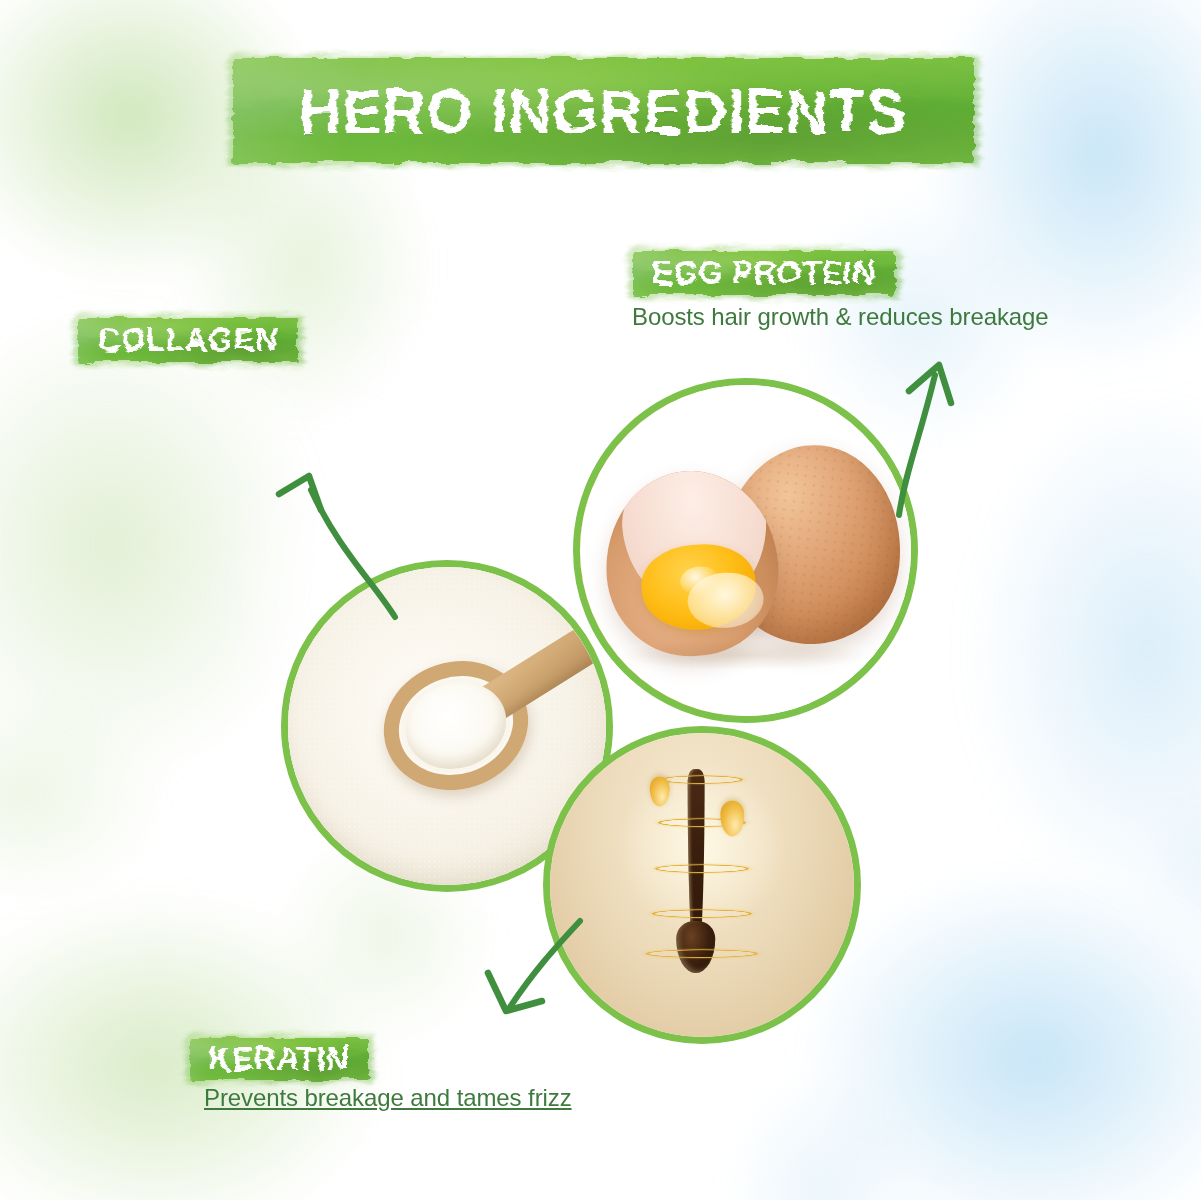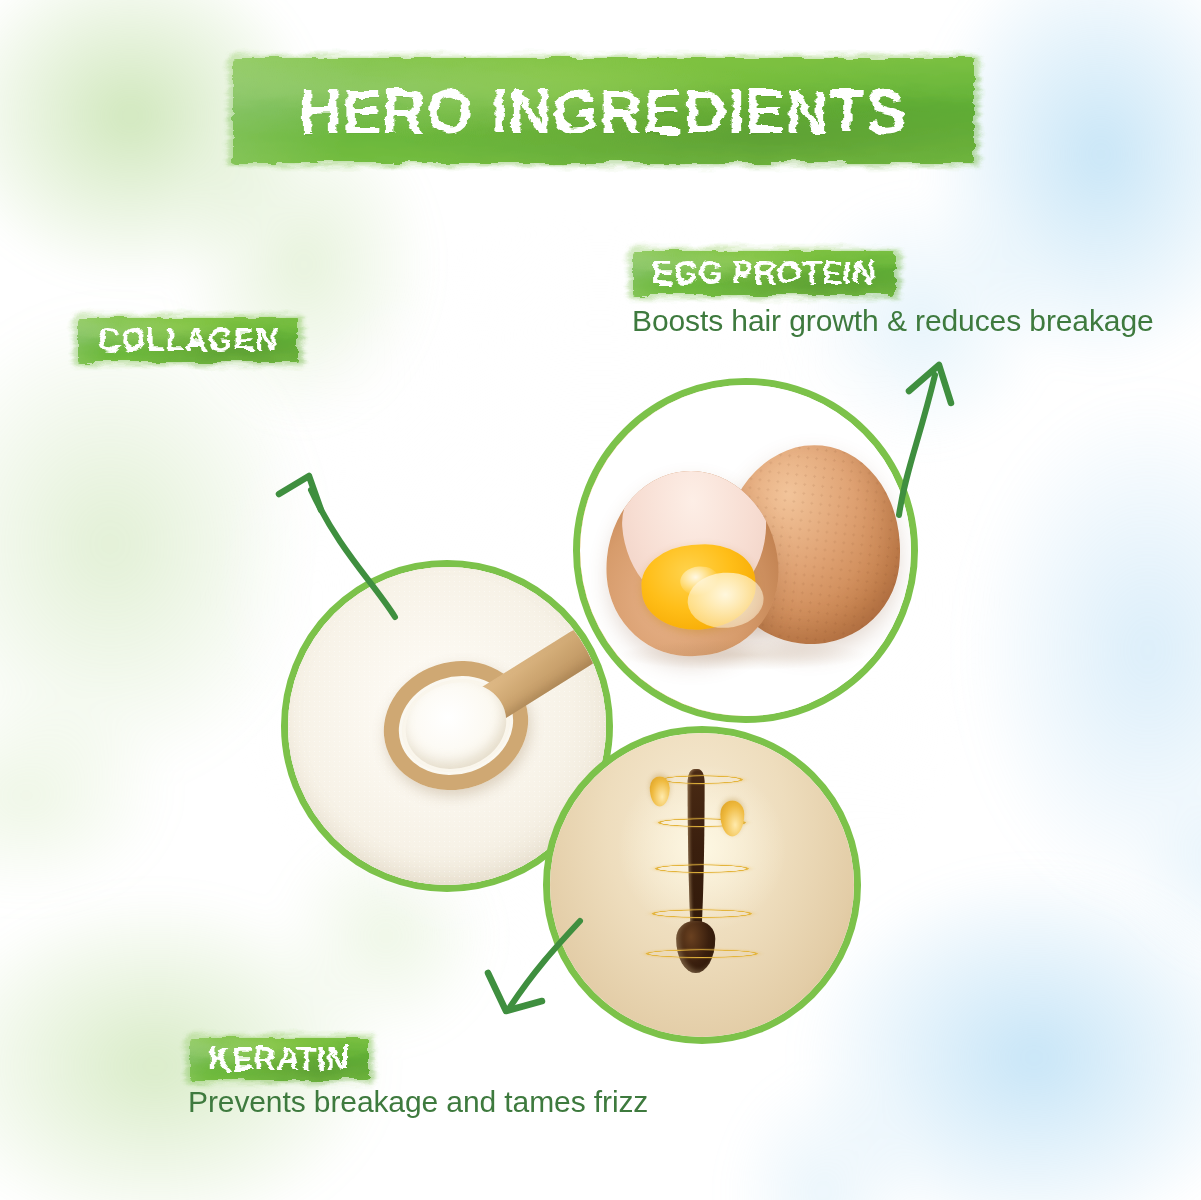"Boosts hair growth & reduces" .desc { font-size: 30px -> 24px }
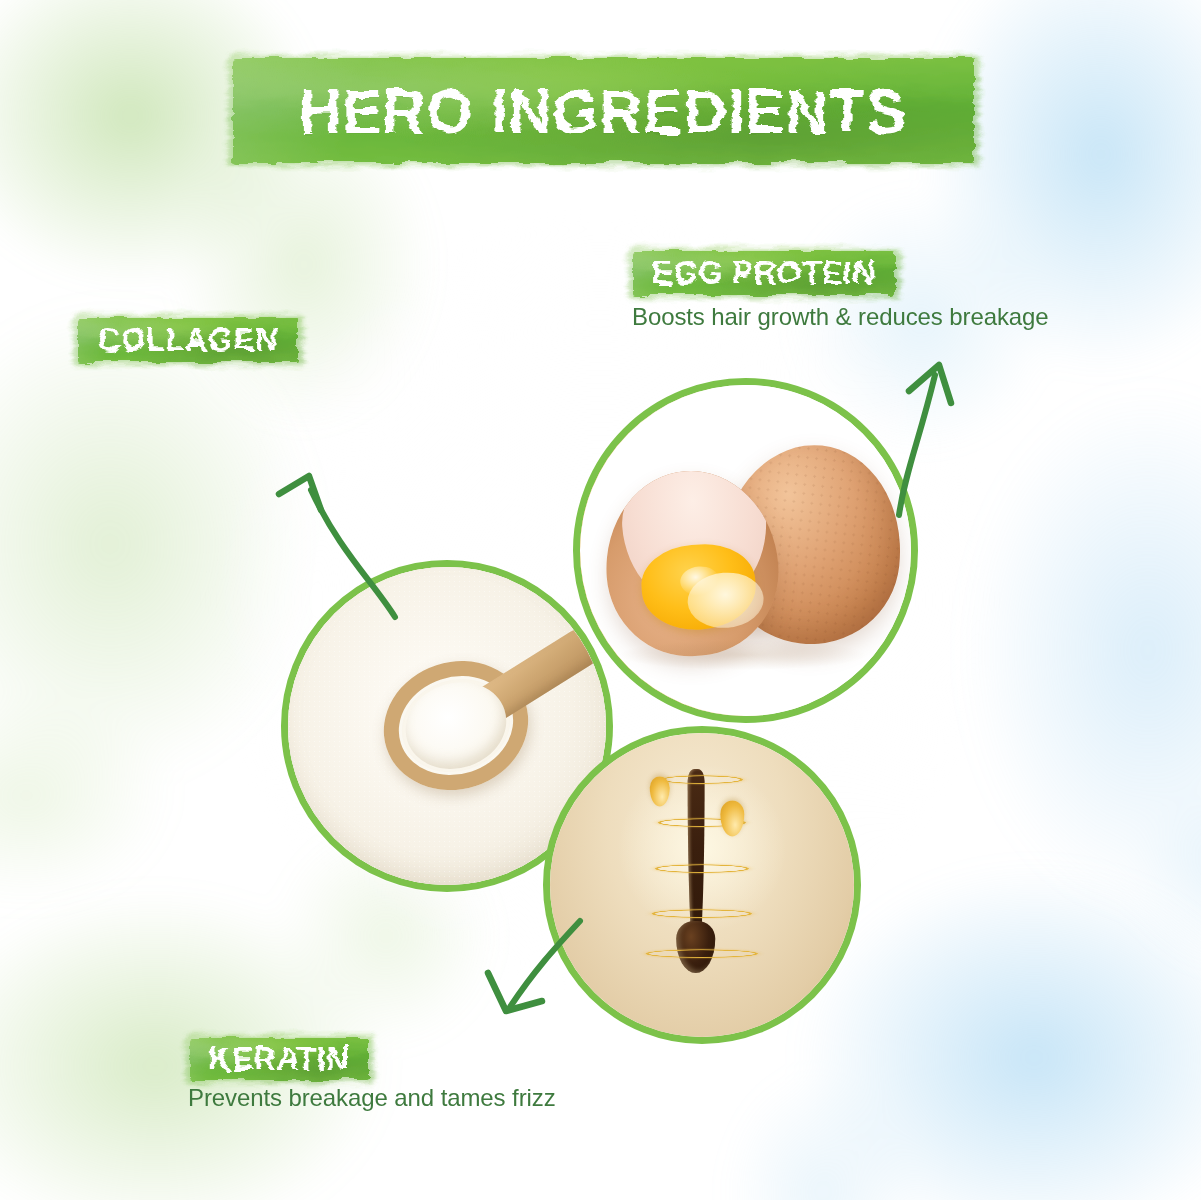"Prevents breakage and tames frizz" #desc-keratin { left: 188px -> 204px; text-decoration: none -> underline }
